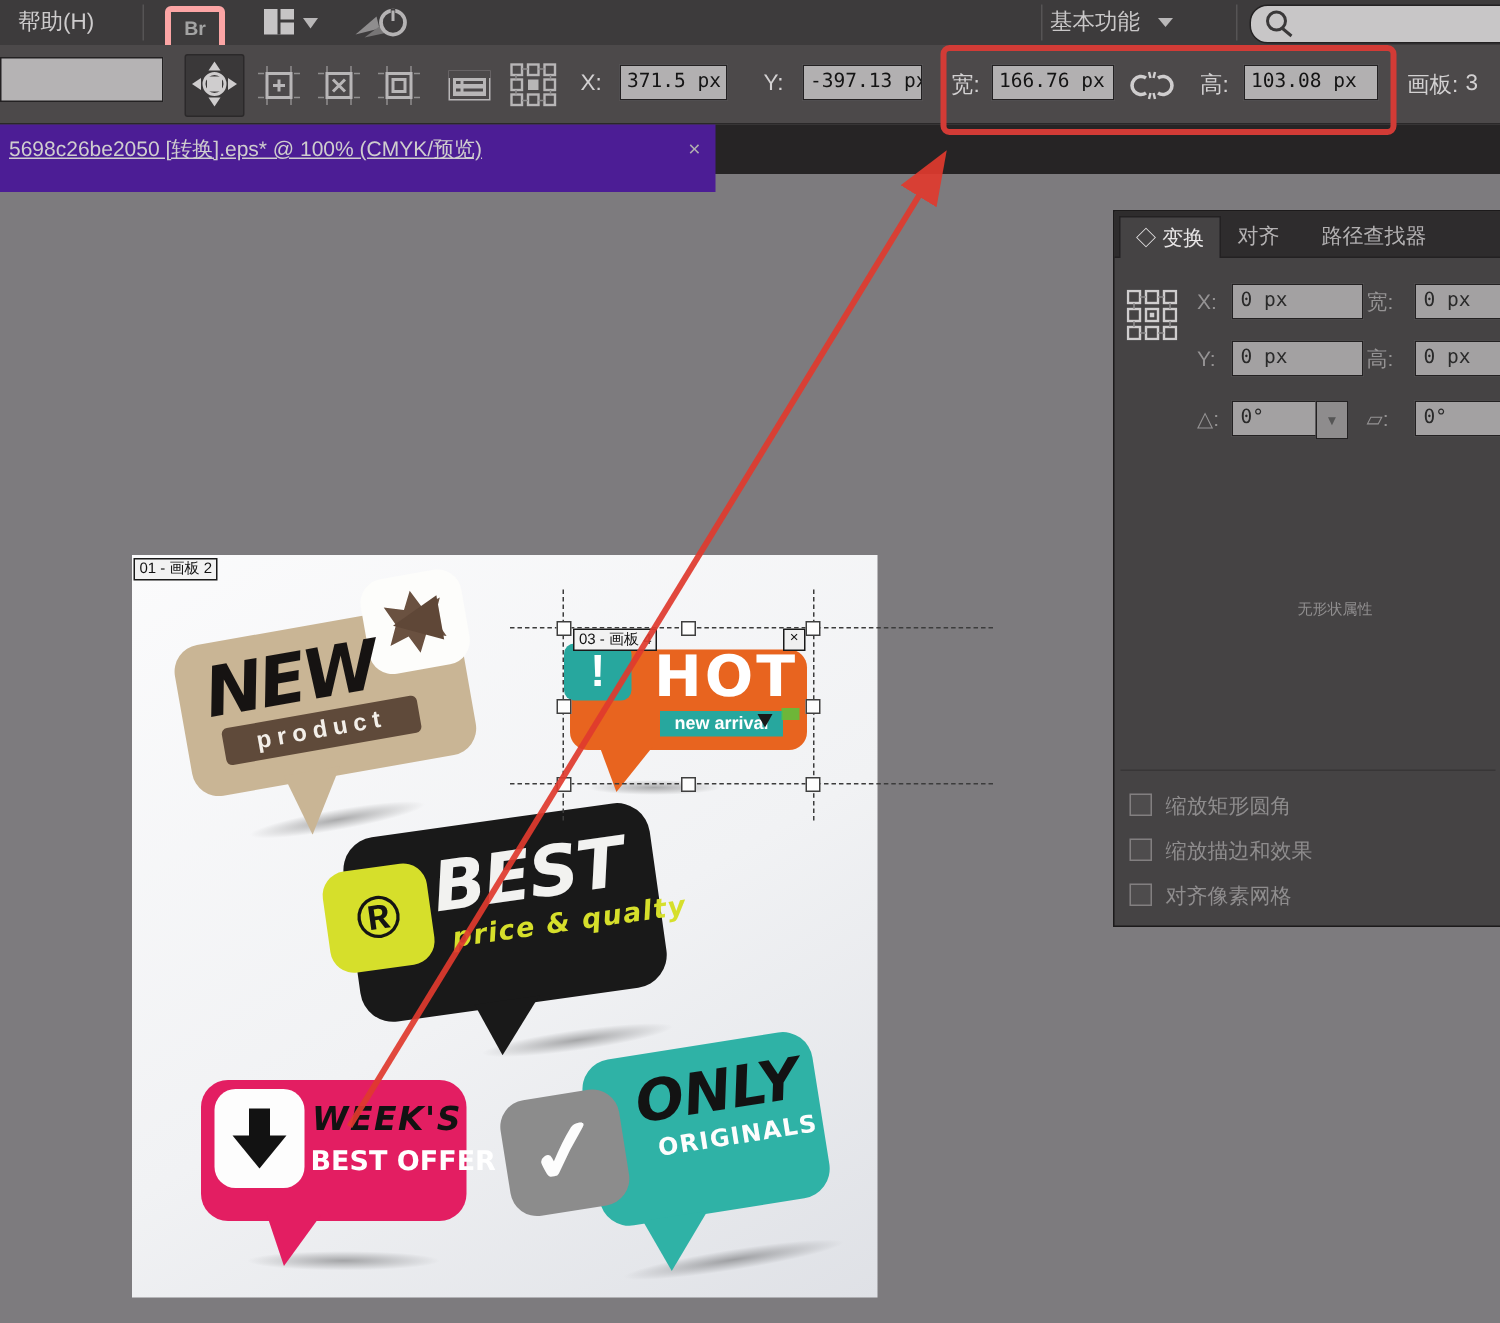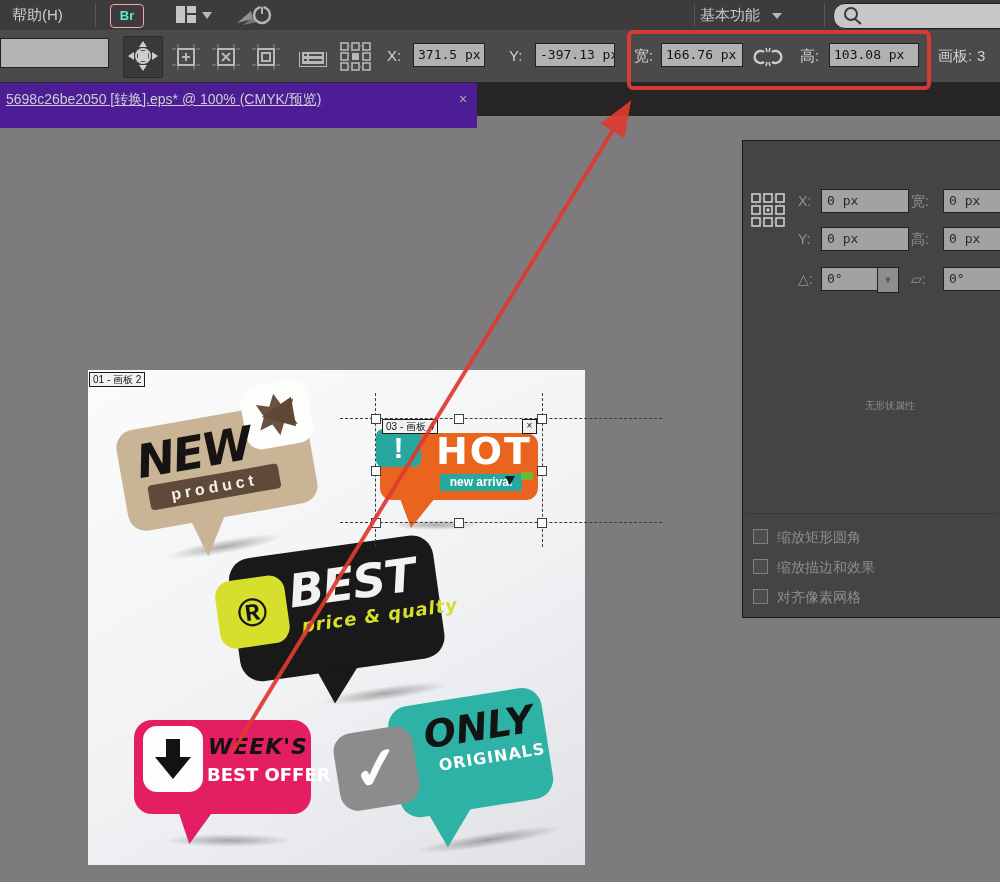"Br" .br-btn { border: 1px solid #fca5a5 -> 4px solid #fca5a5; color: #5eead4 -> #a3a3a3 }
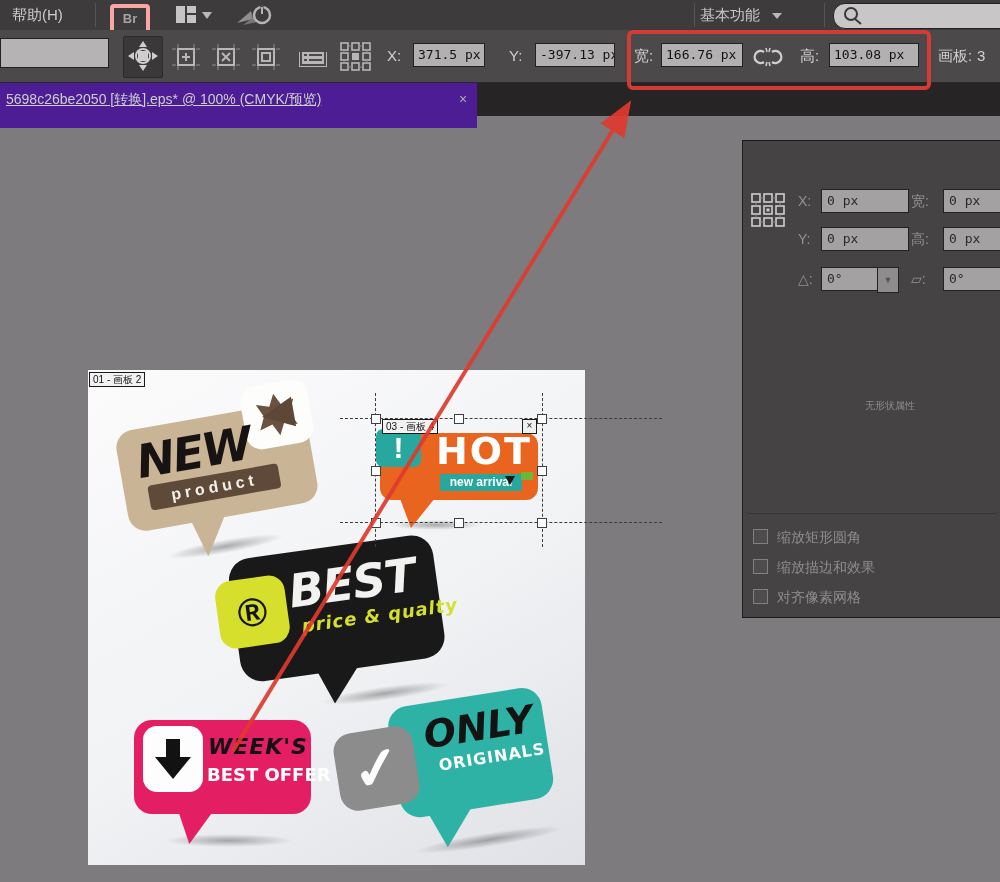"◇ 变换" div.ptabs { html: none -> <div> <span> <span>◇</span> <span>变换</span> </span> <span>对齐</span> <span>路径查找器</span> </div> }
